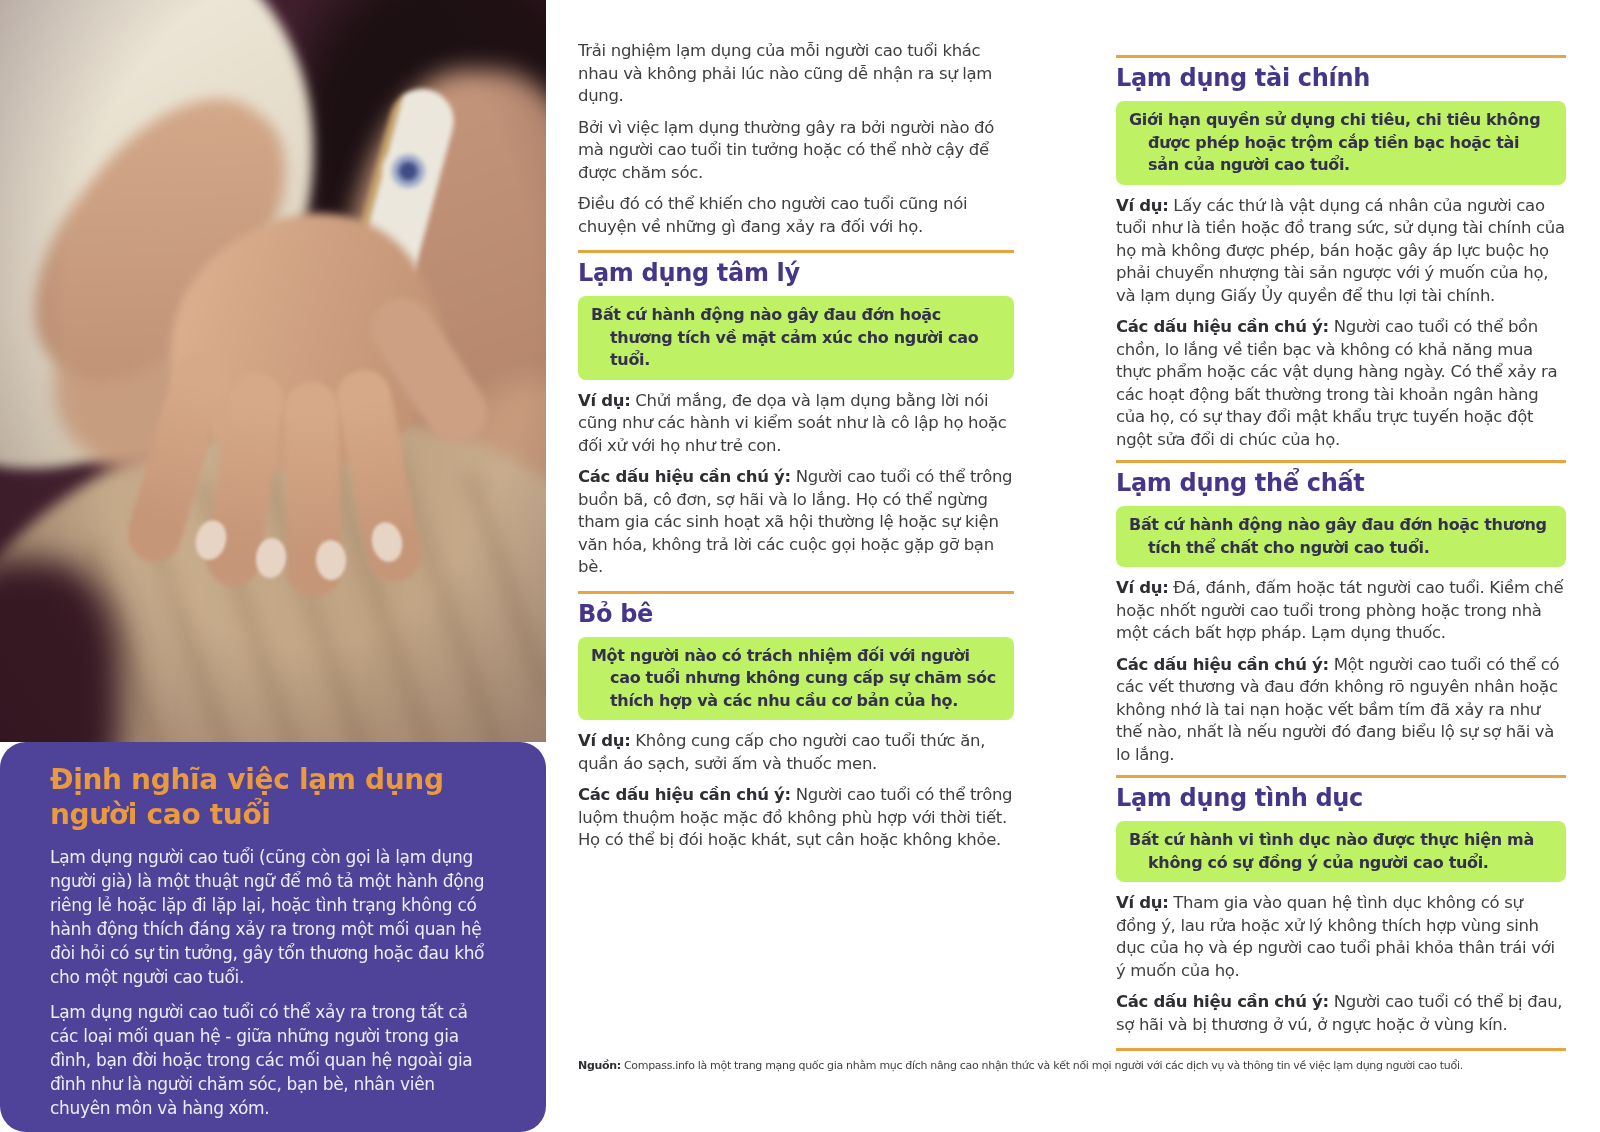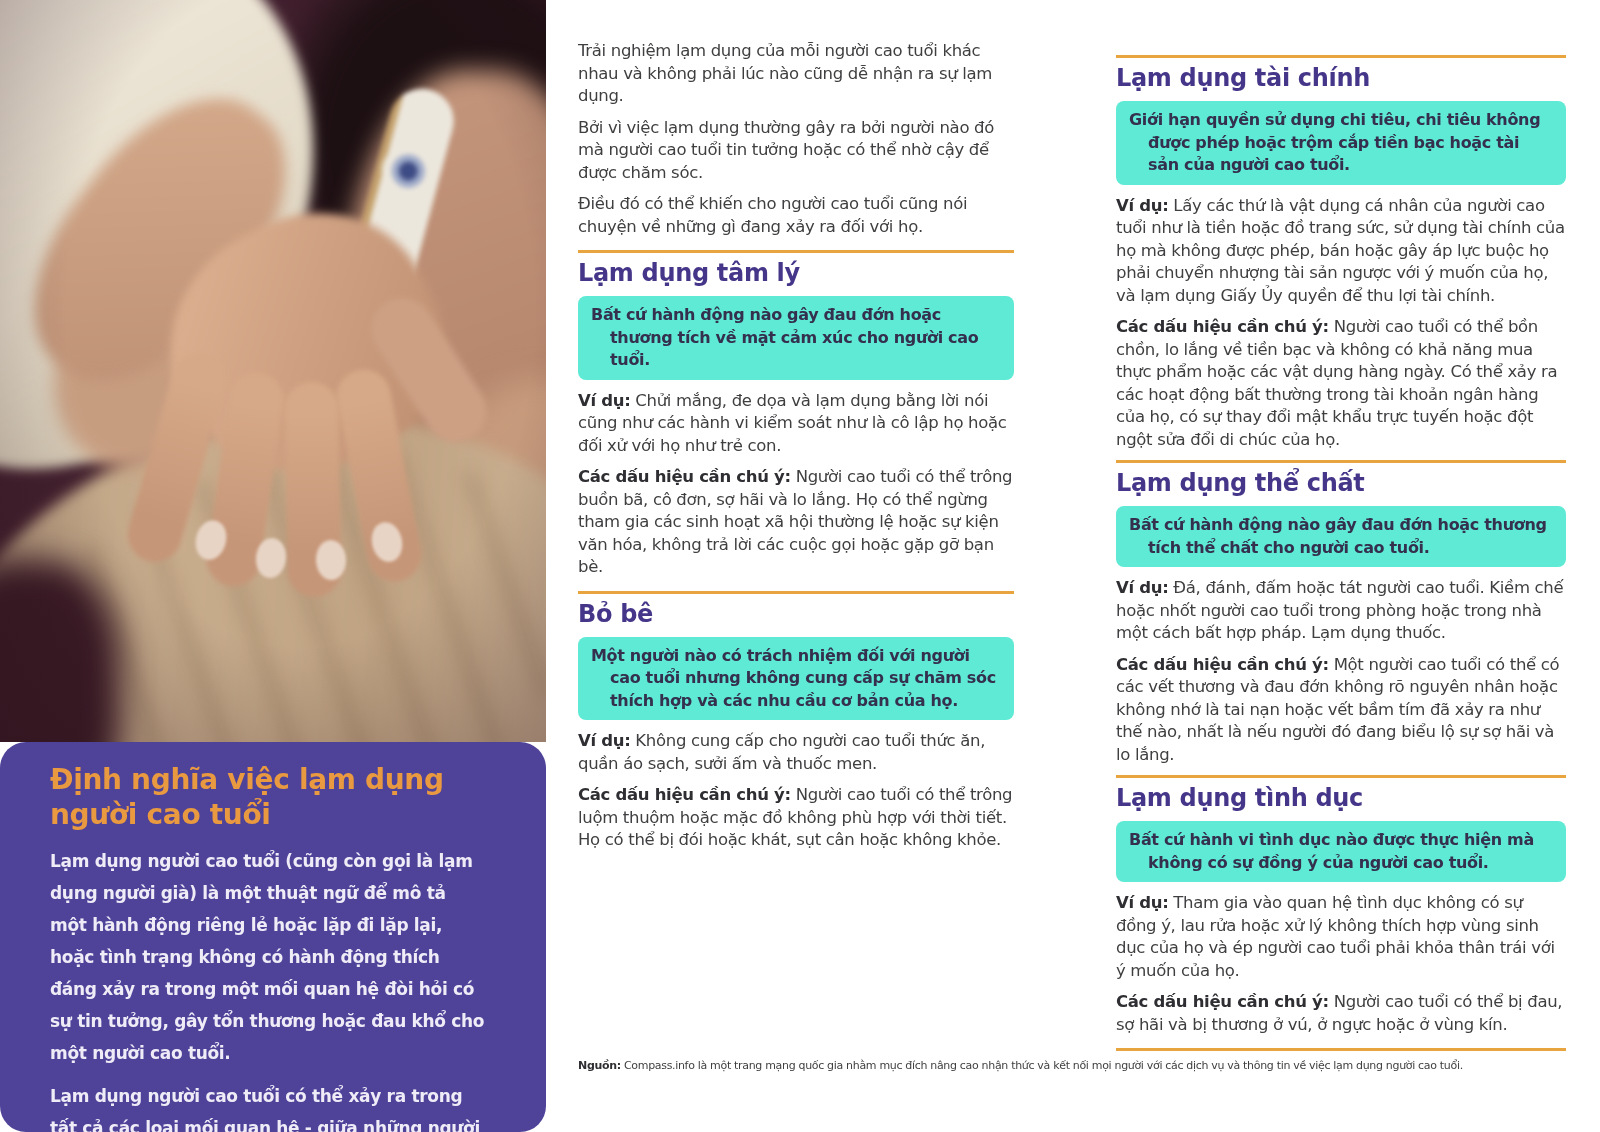"Giới hạn quyền sử dụng" .callout { background: #5eead4 -> #bef264 }
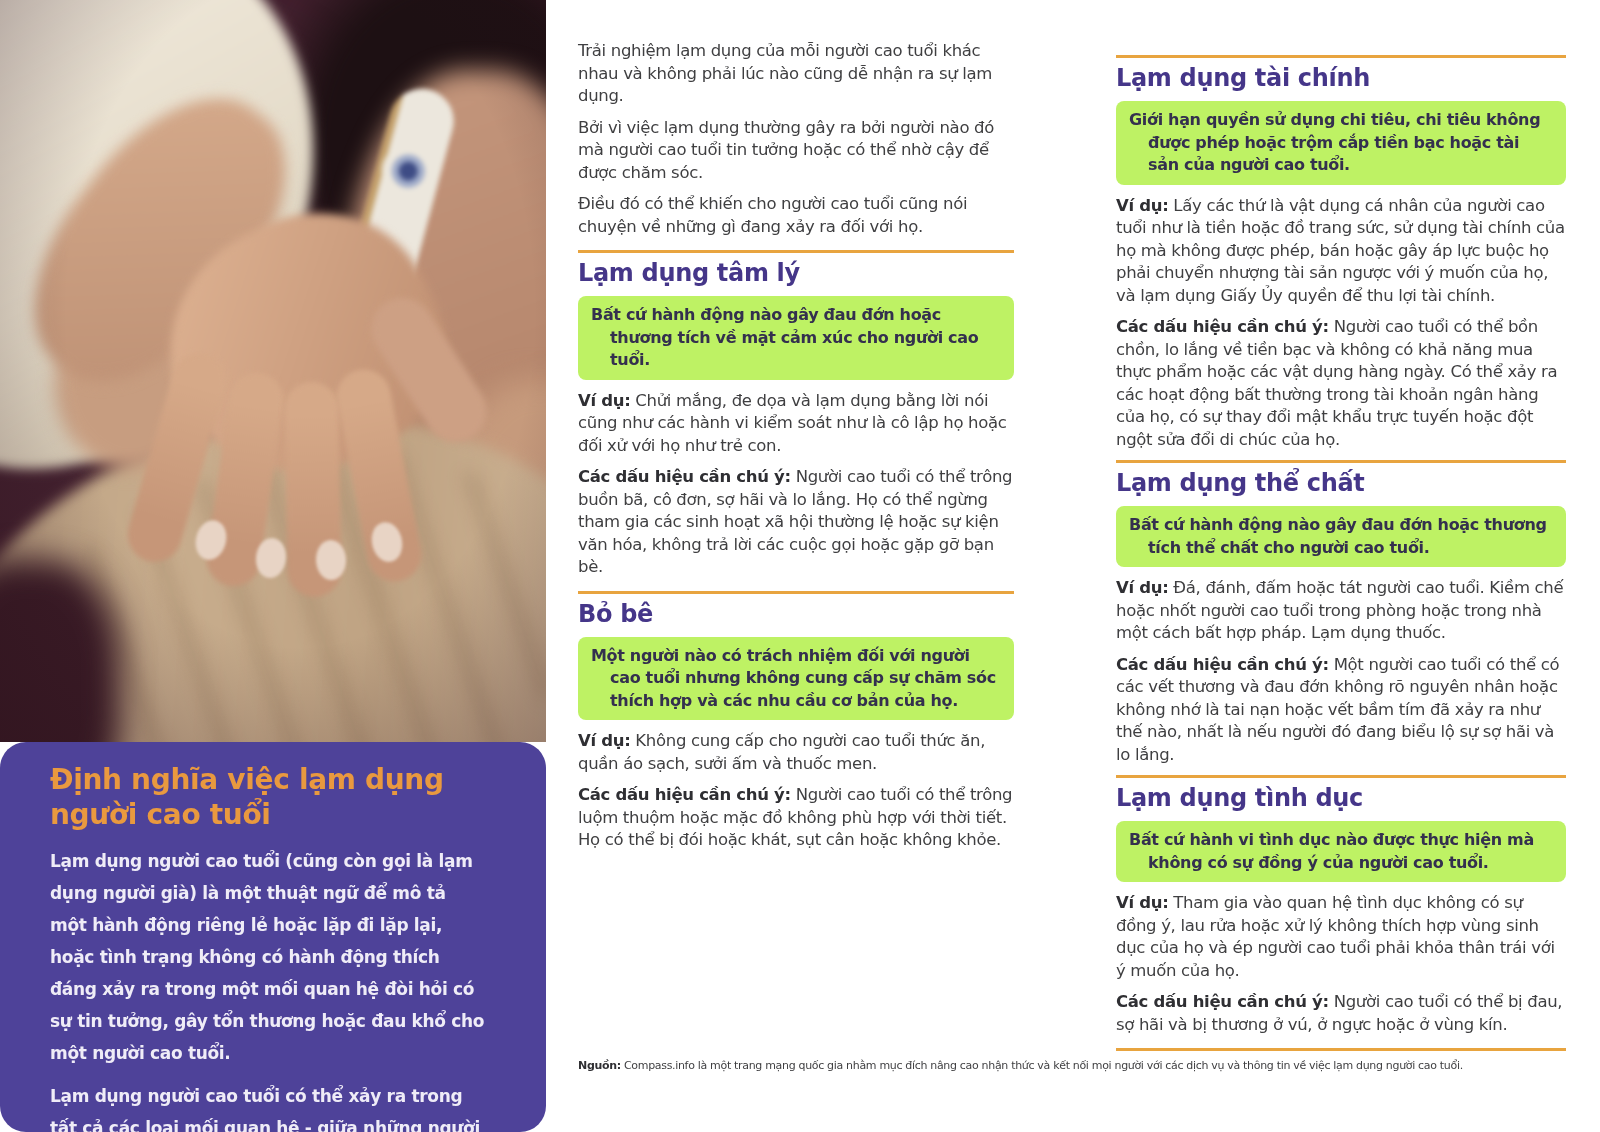"Lạm dụng người cao tuổi" .def-panel p { font-weight: 700 -> 400; line-height: 32px -> 24px }
